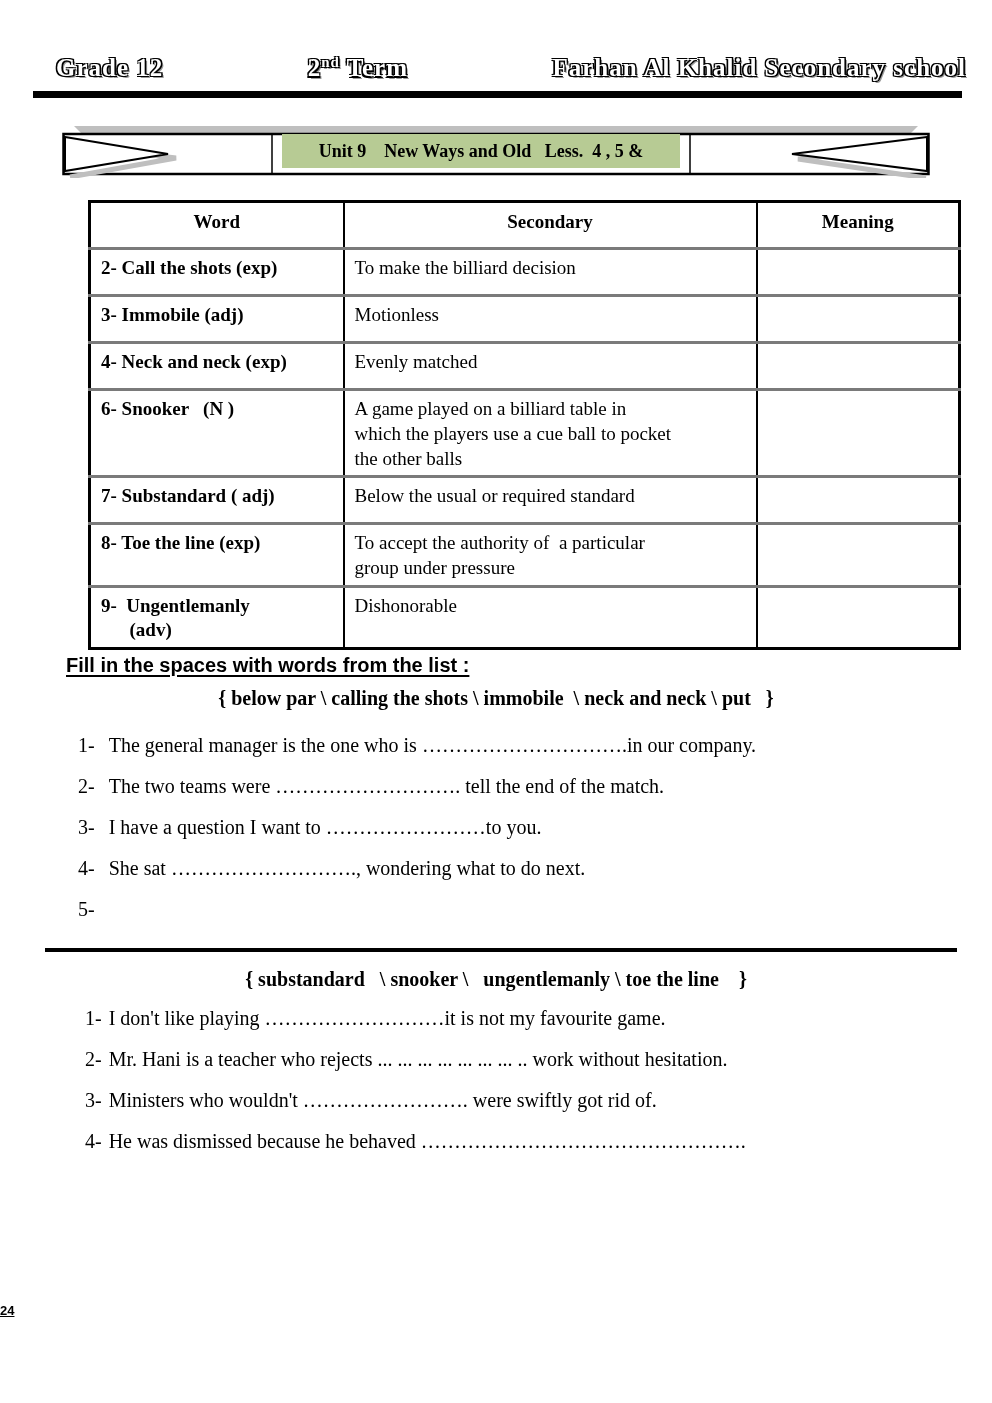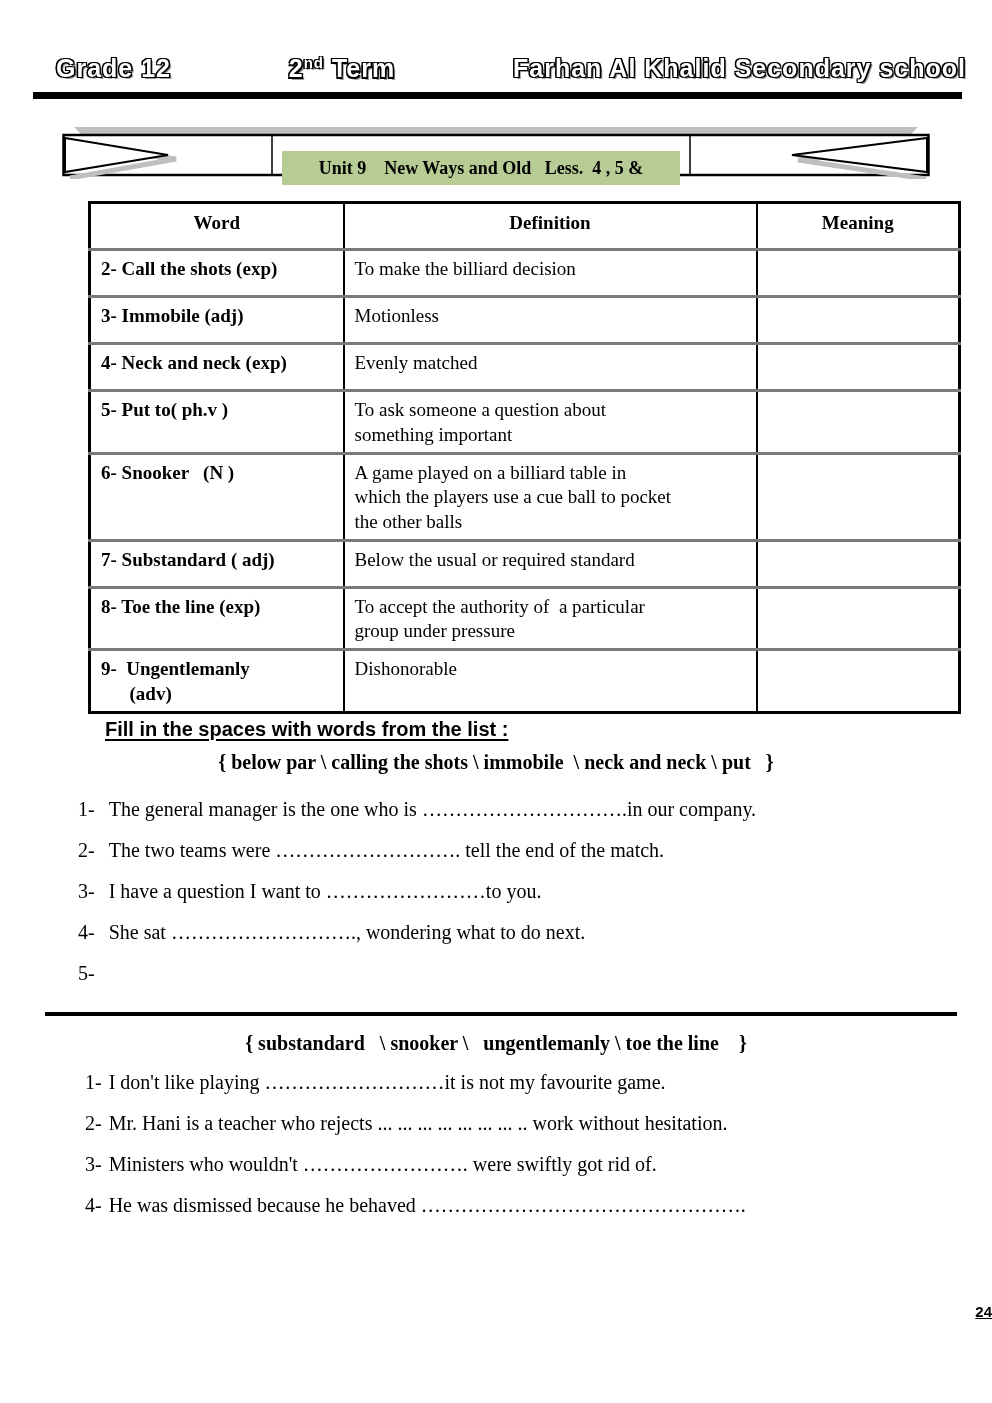"Grade 12" .outline-text { font-family: Liberation Sans, sans-serif -> Liberation Serif, serif }
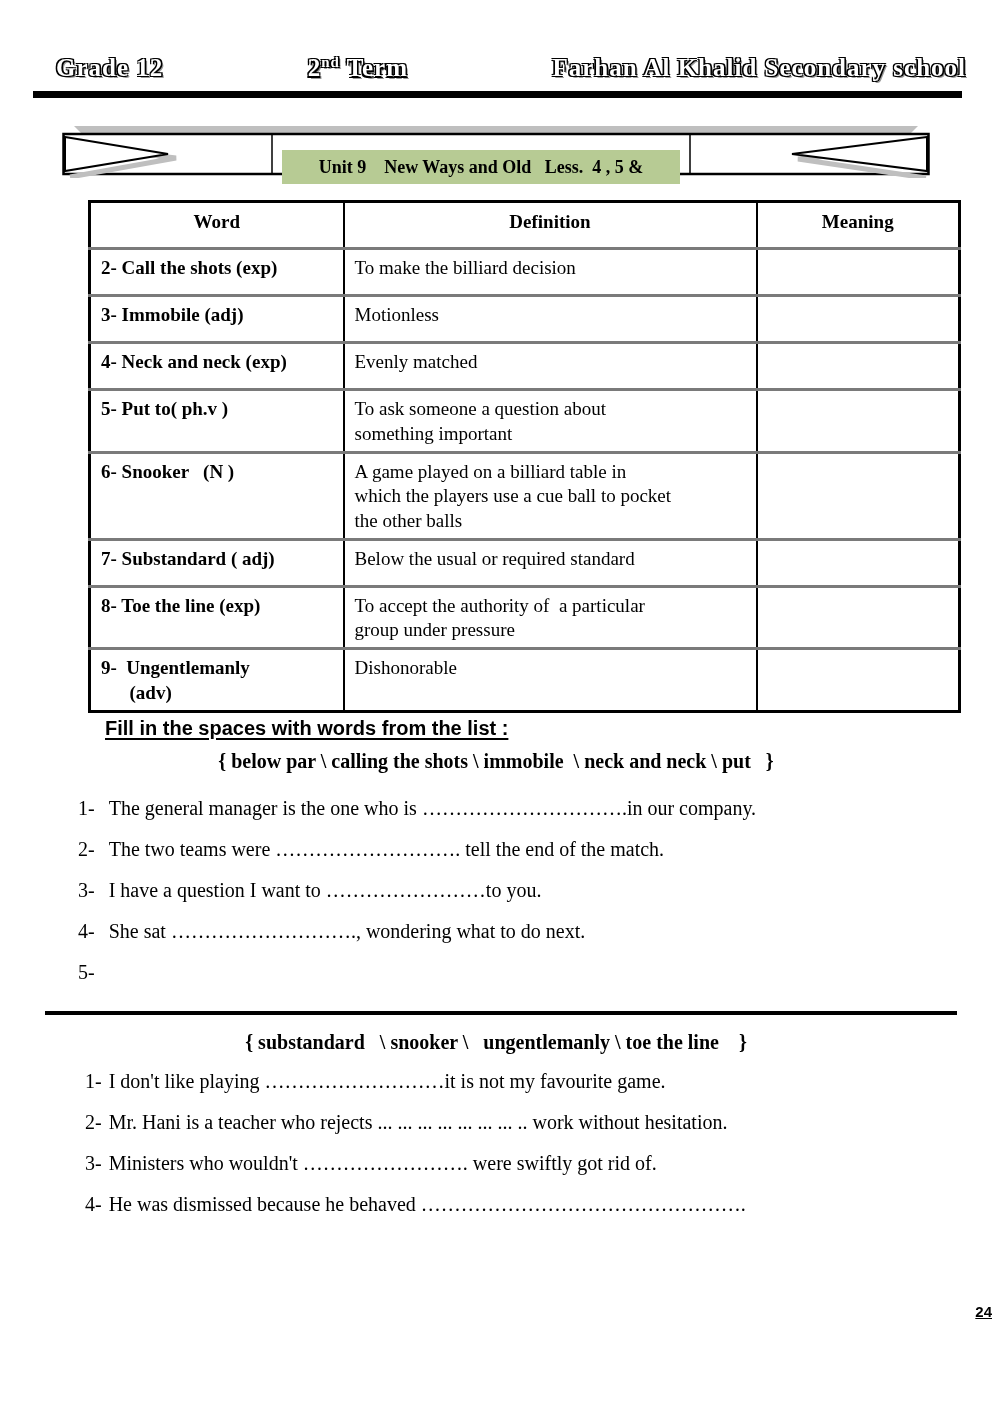"Unit 9 New Ways and" .unit-label { top: 24px -> 8px }
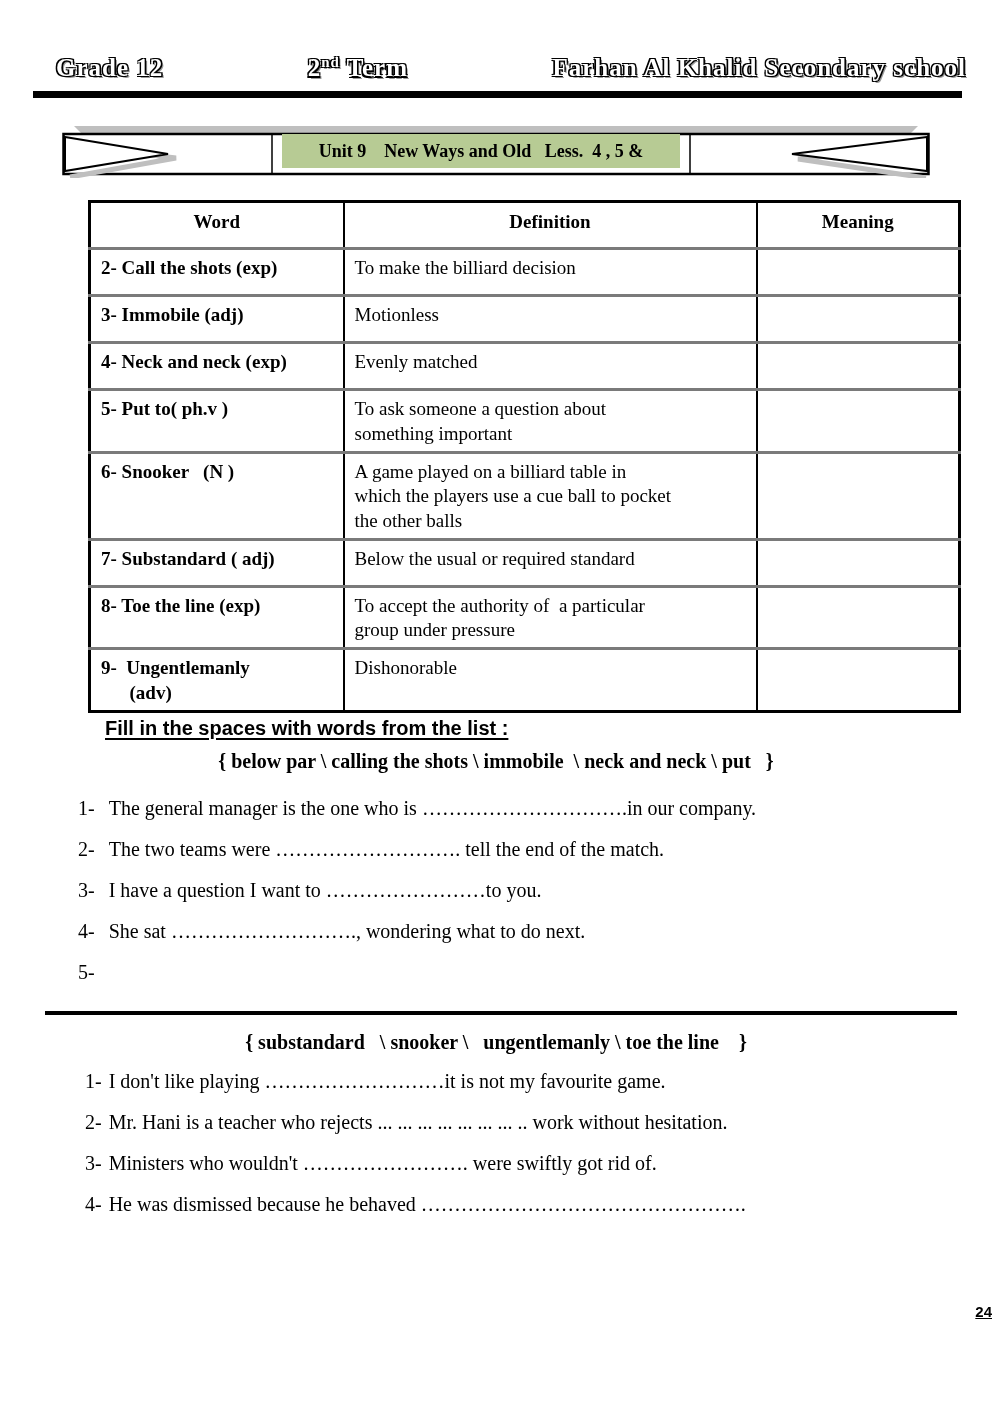"Definition" th { text: Definition -> Secondary }
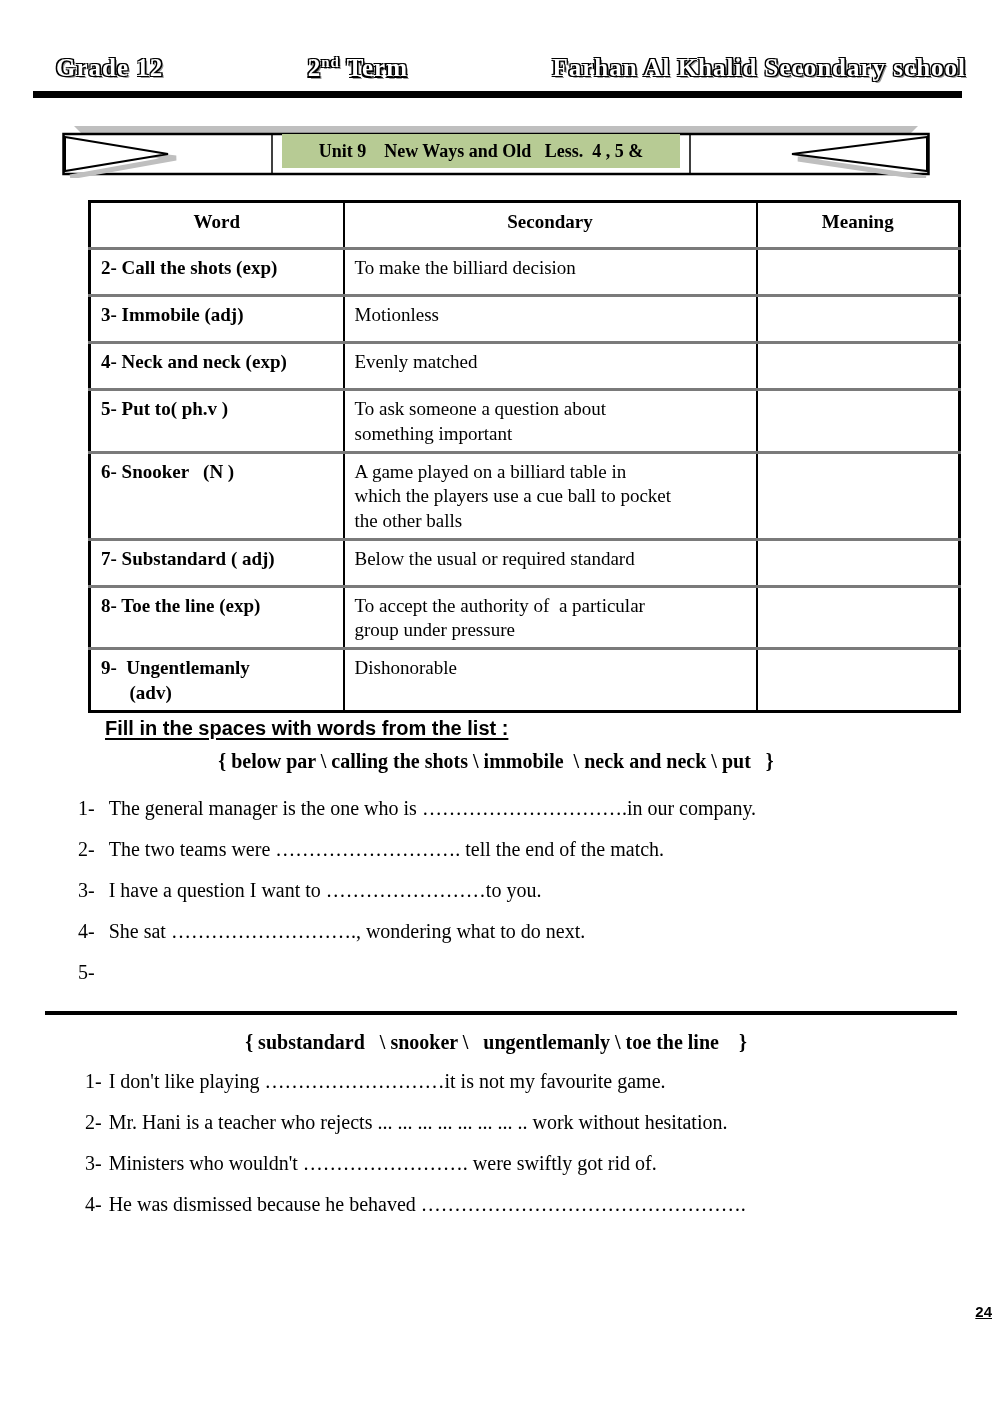"5- Put to( ph.v )" tr { html: <tr> <td>5- Put to( ph.v )</td> <td>To ask someone a question about something important</td> <td></td> </tr> -> none }
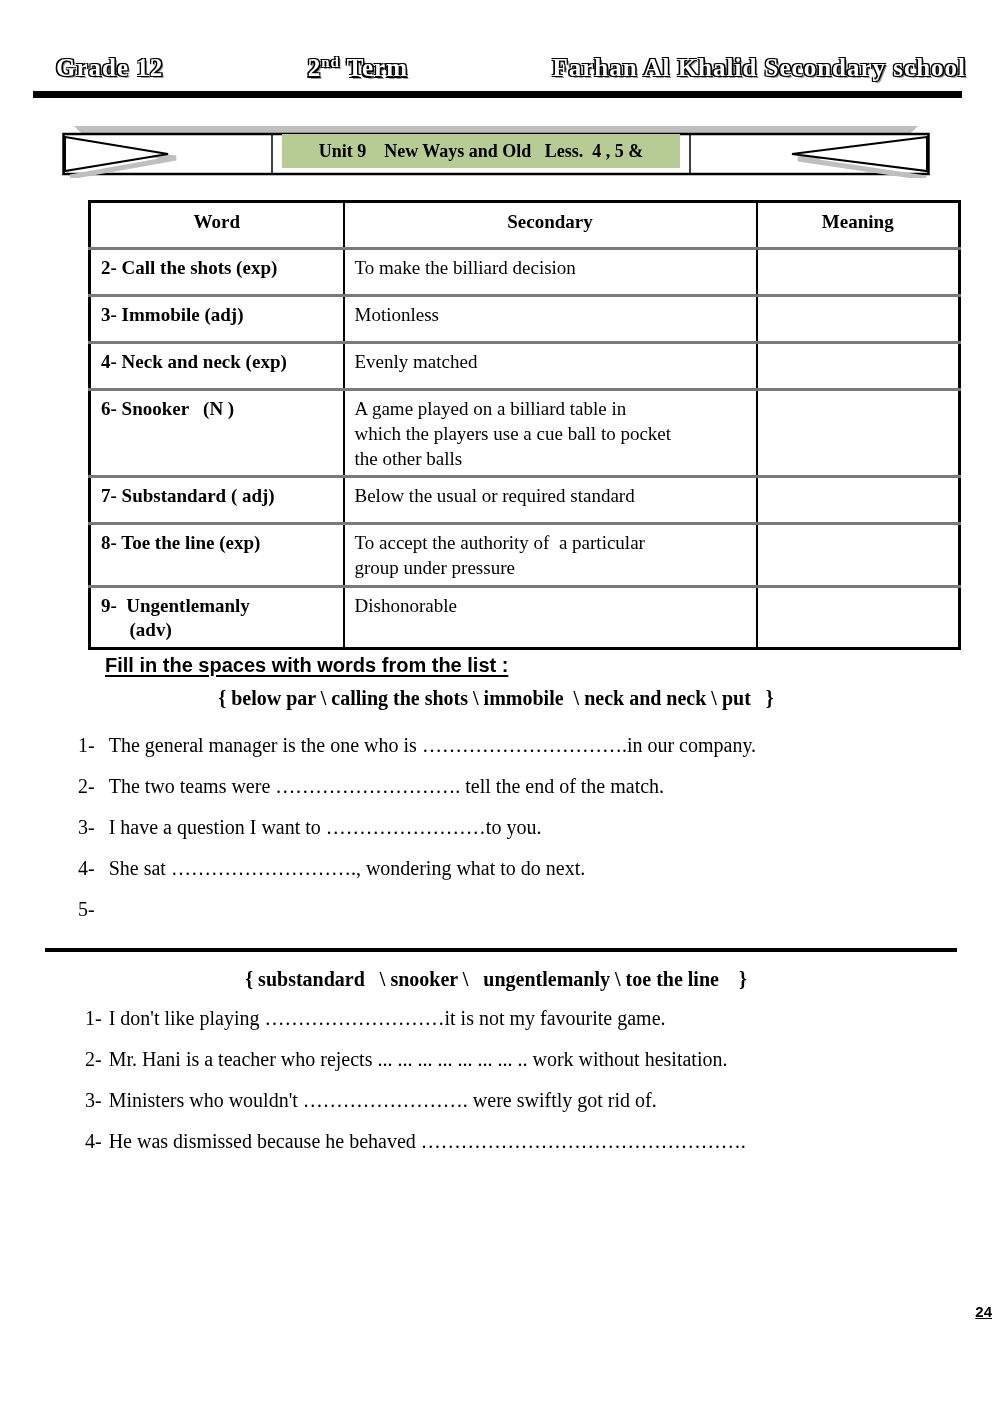"Fill in the spaces with" .fill-heading { margin: 4px 0 0 105px -> 4px 0 0 66px }
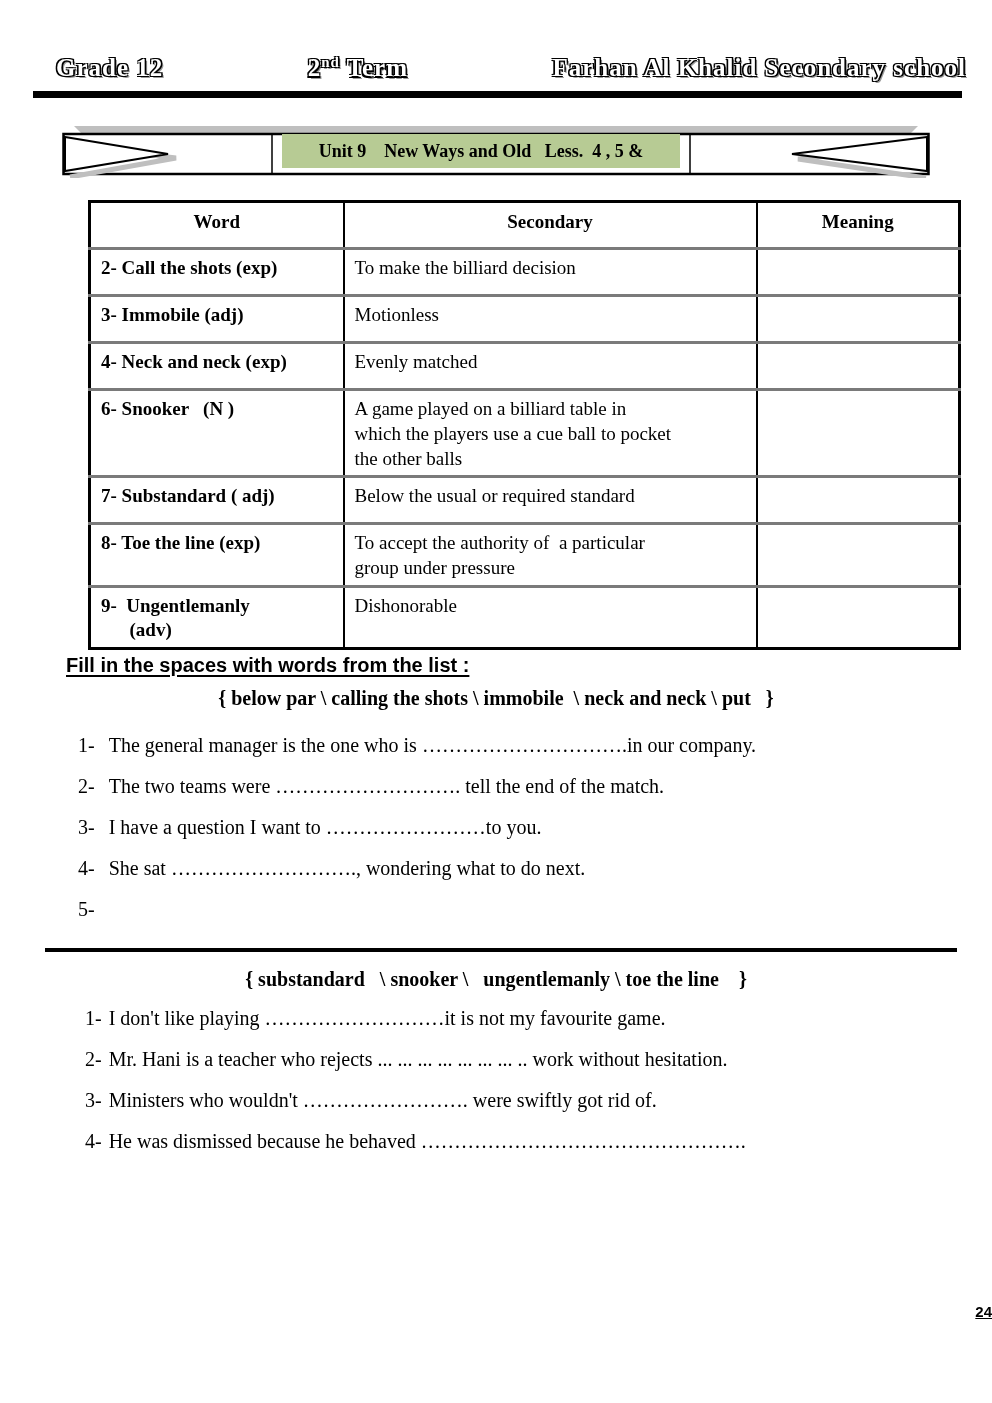"24" .page-number { font-size: 15px -> 13px; text-align: right -> left }
